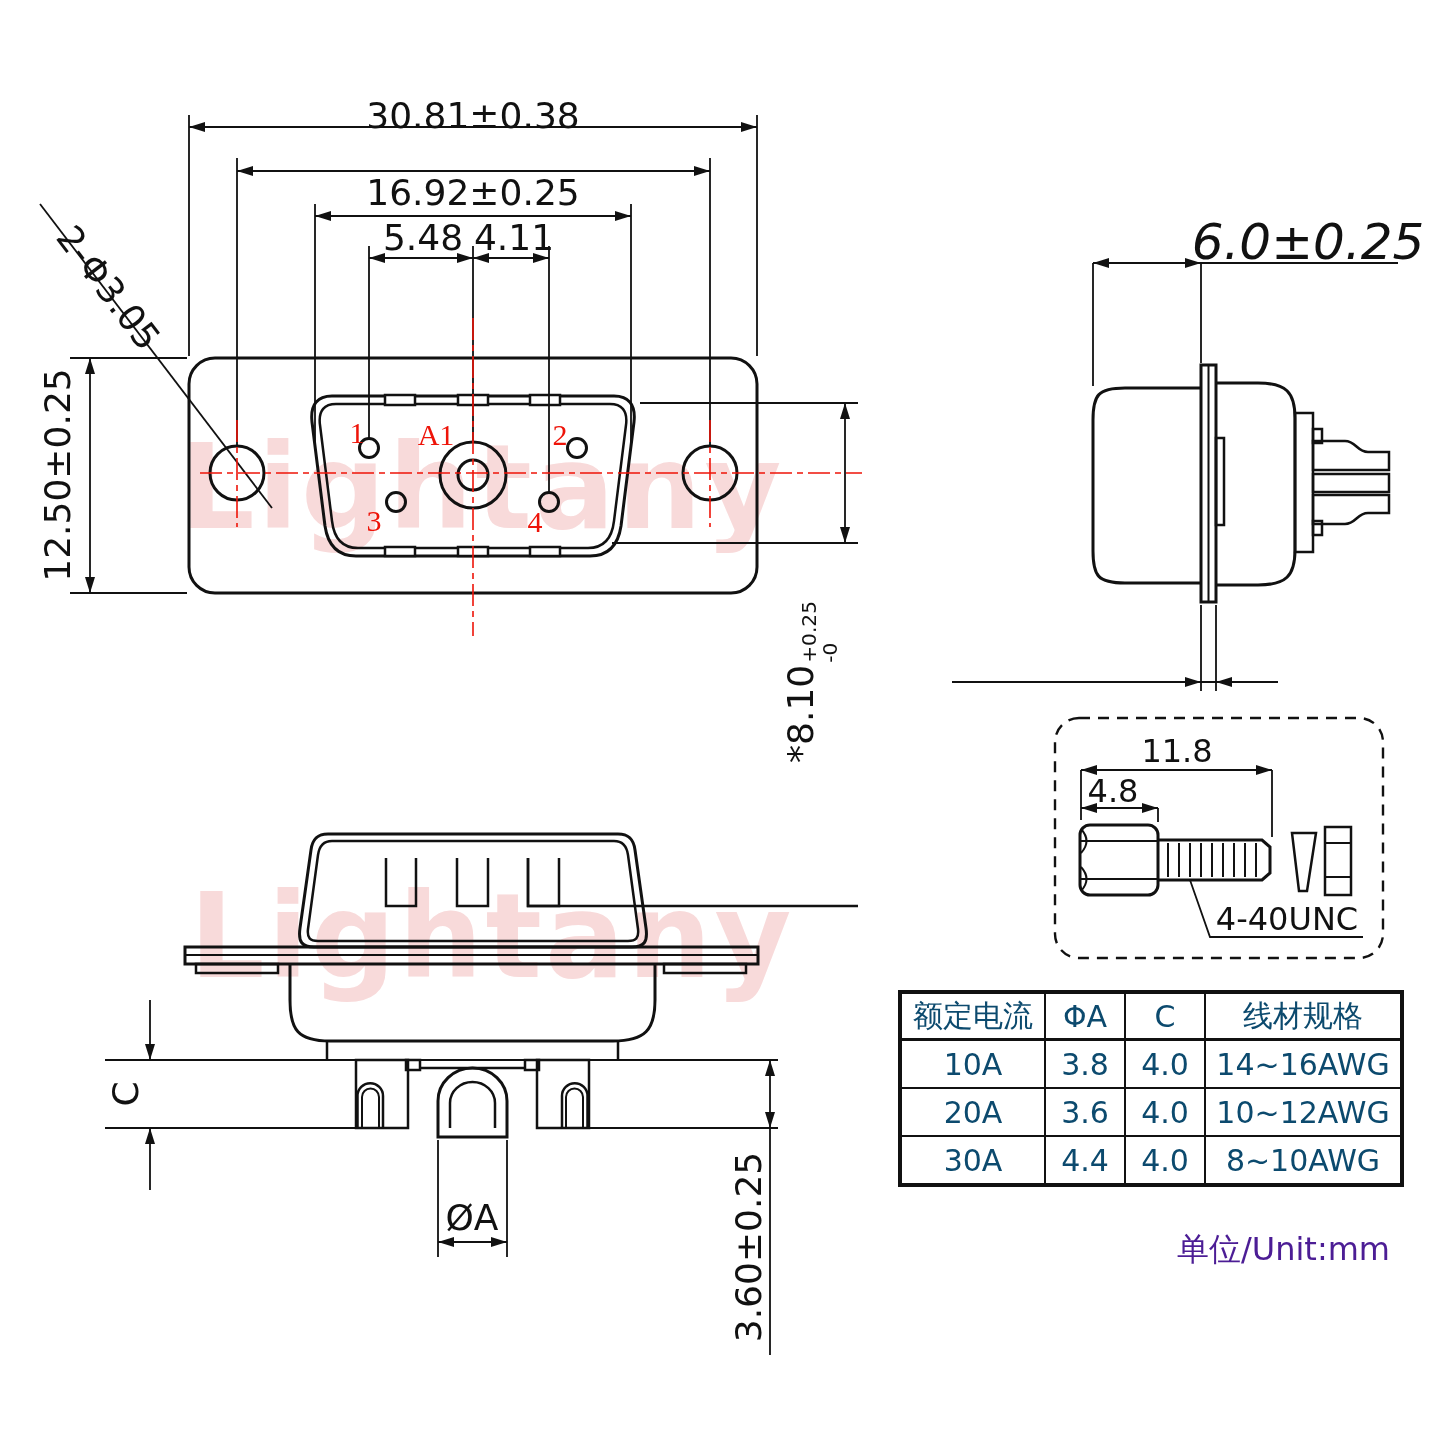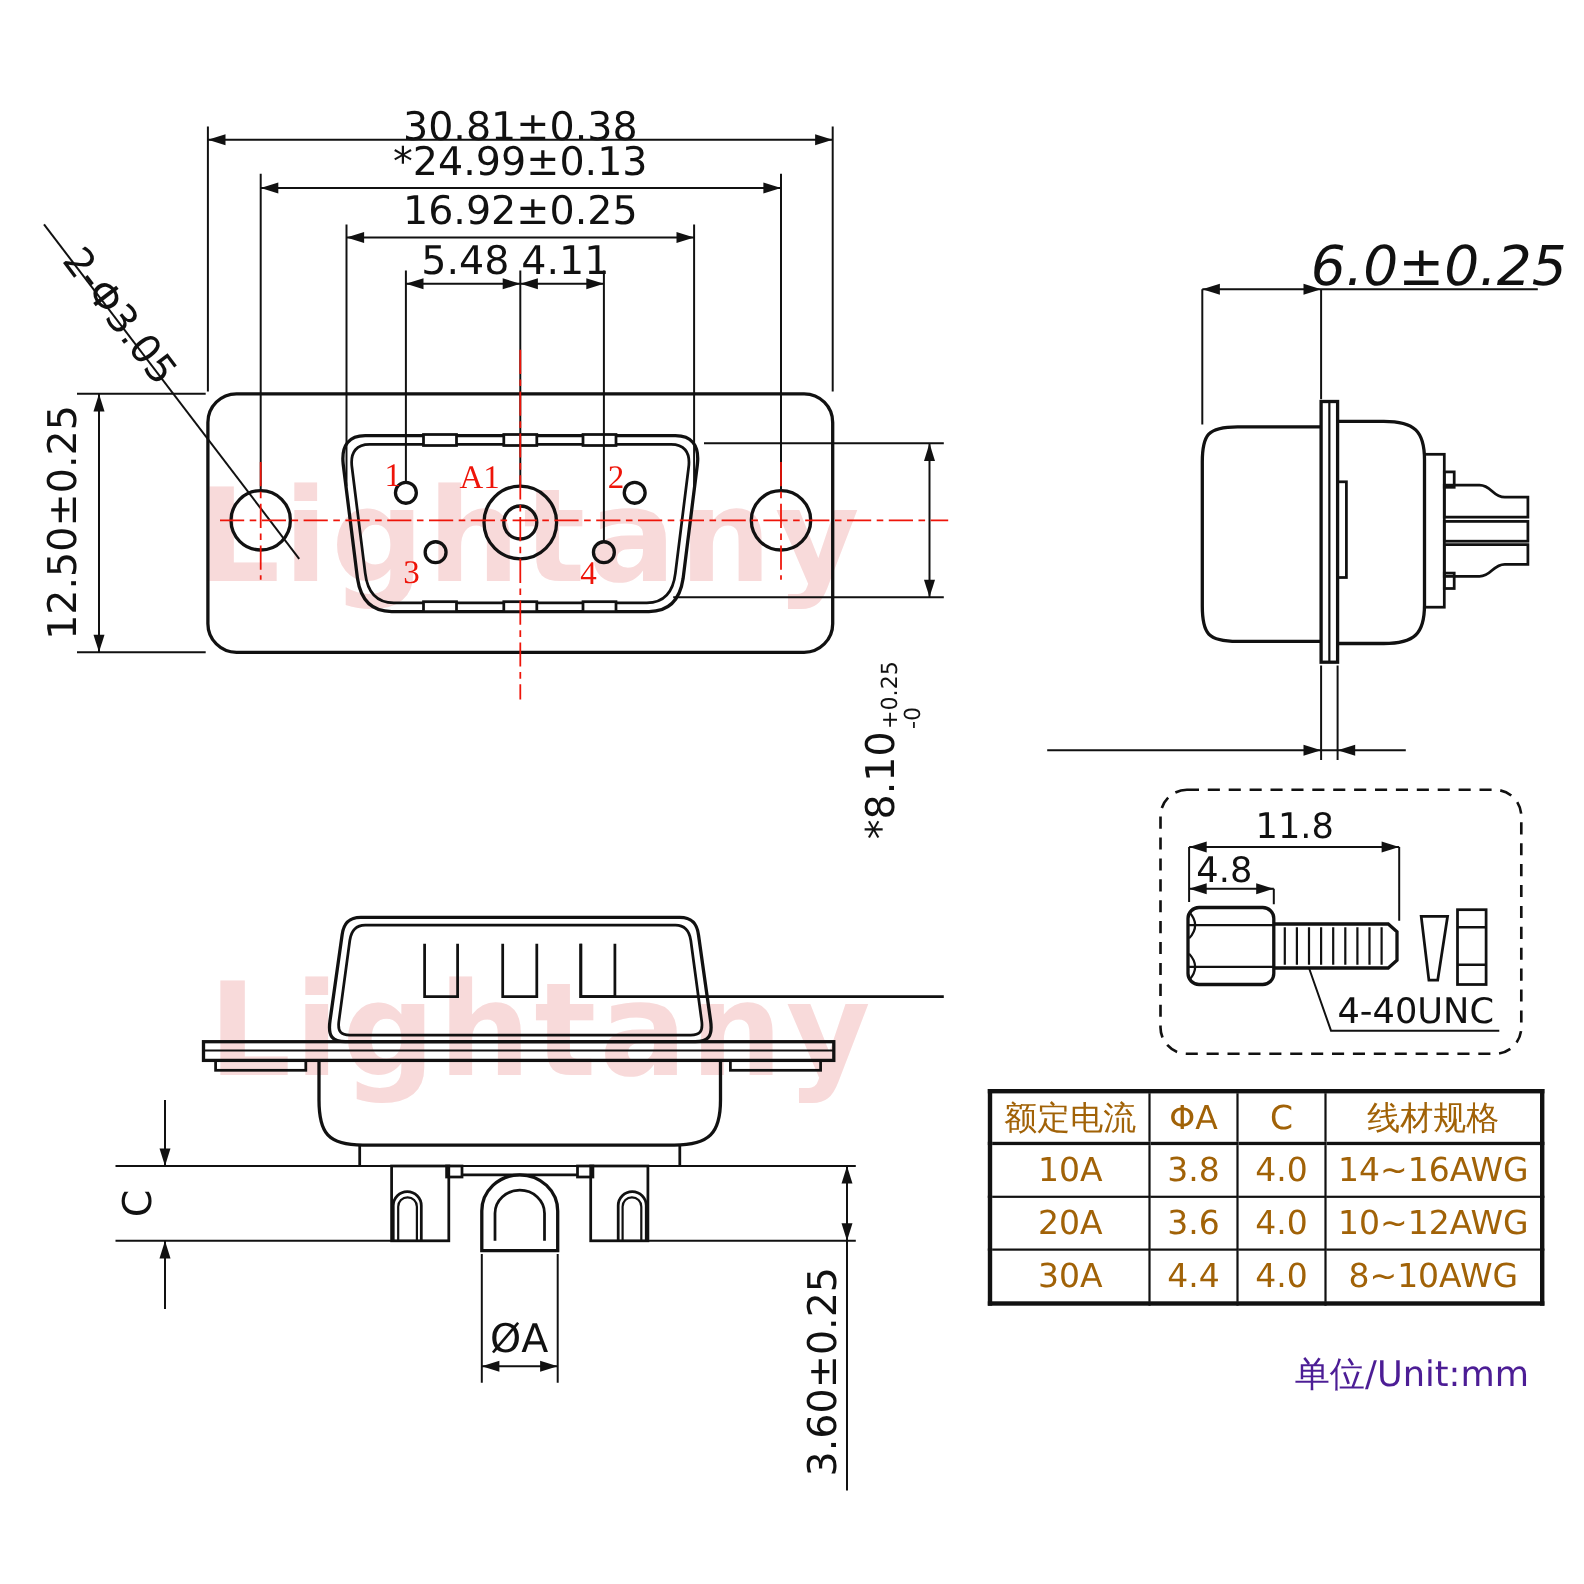"*24.99±0.13" div.txt { html: <div>*24.99±0.13</div> -> none }
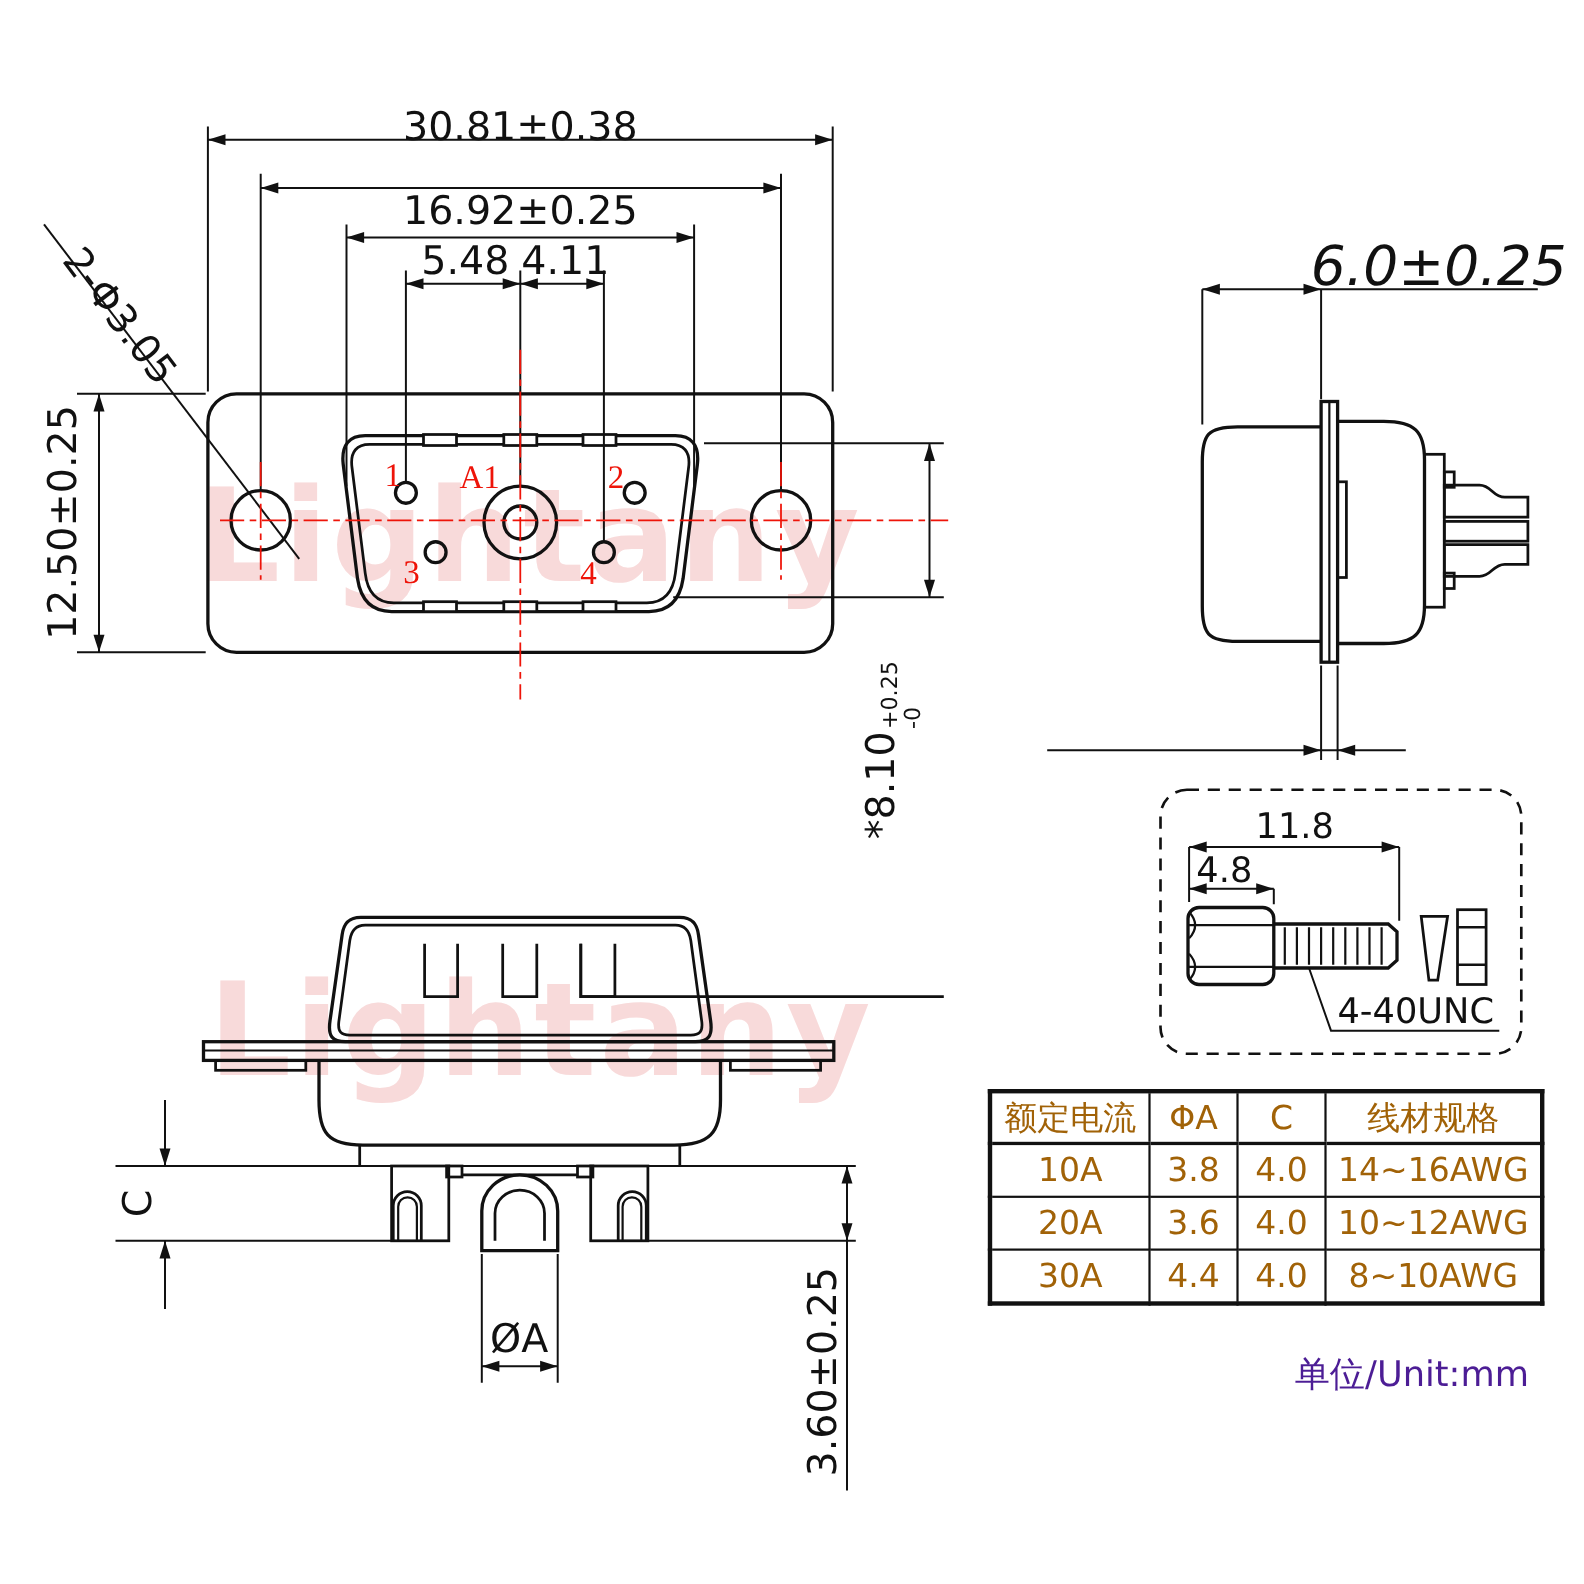"额定电流" .spec-table { color: #a16207 -> #0c4a6e }
